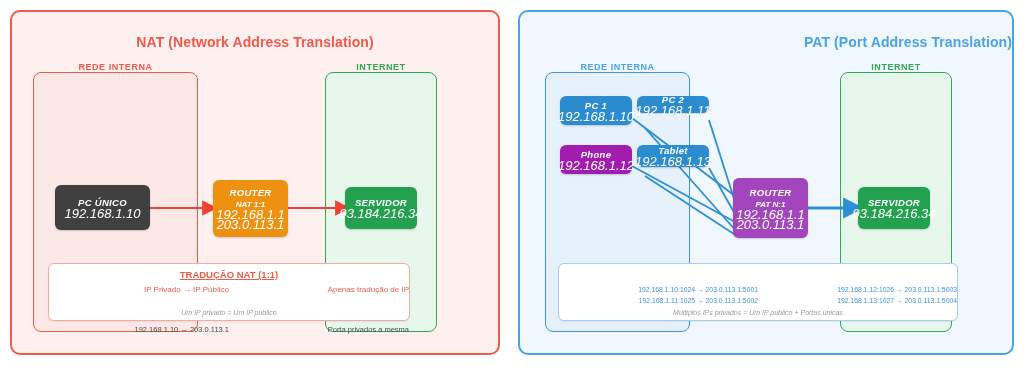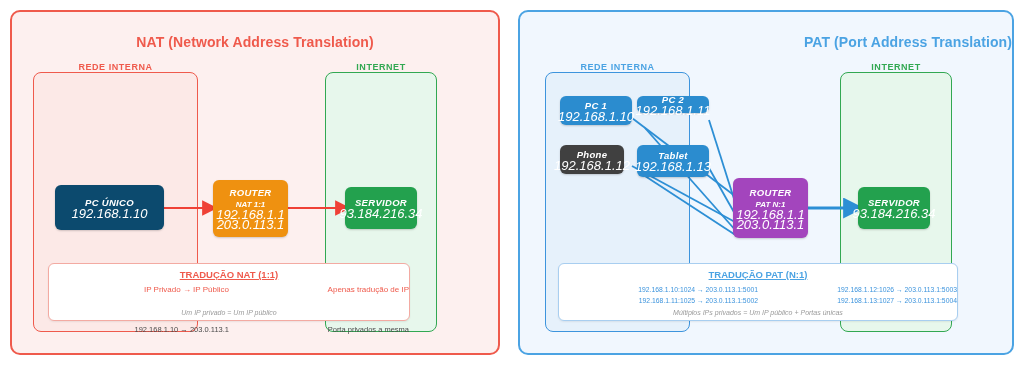"Phone" .n-phone { background: #404040 -> #a21caf; width: 64px -> 72px }
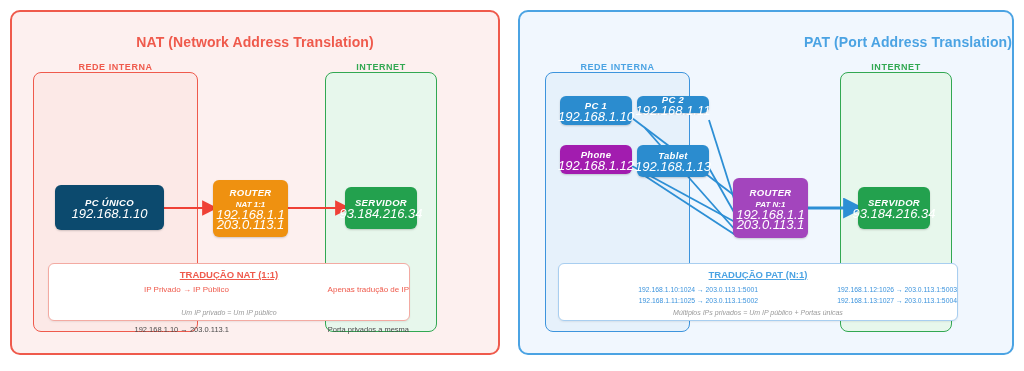"Tablet" .n-tablet { height: 32px -> 22px }
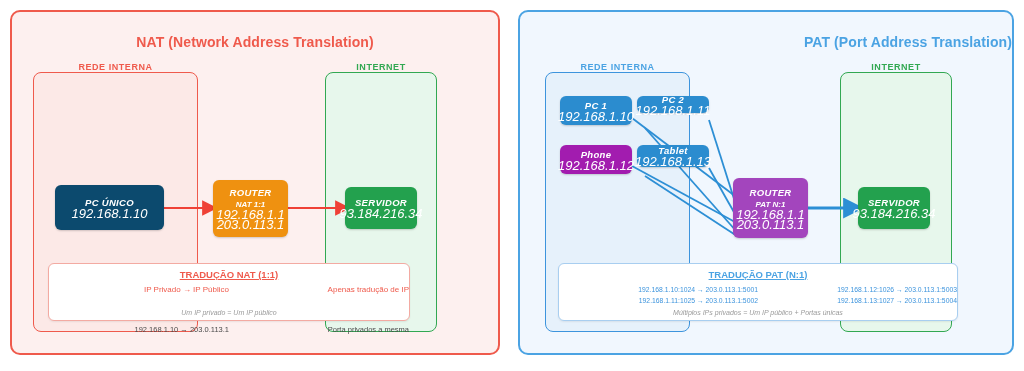"PC ÚNICO" .n-pc-unico { background: #0c4a6e -> #404040; width: 109px -> 95px }
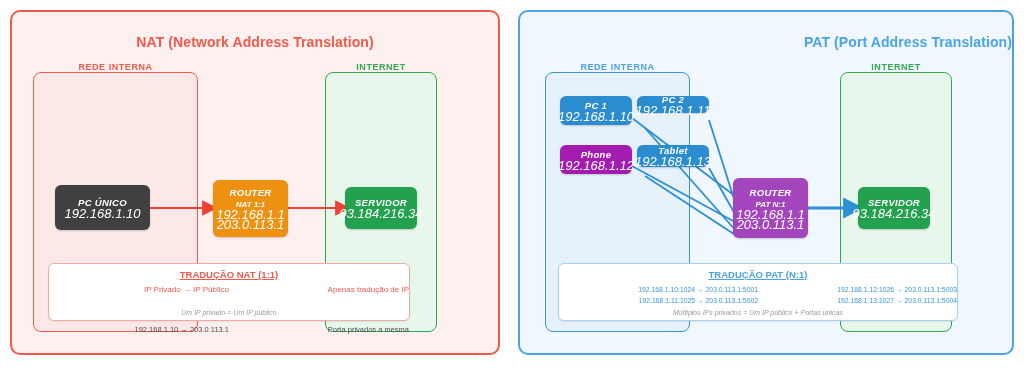"TRADUÇÃO PAT (N:1)" div.tbox-title { html: <div>TRADUÇÃO PAT (N:1)</div> -> none }
